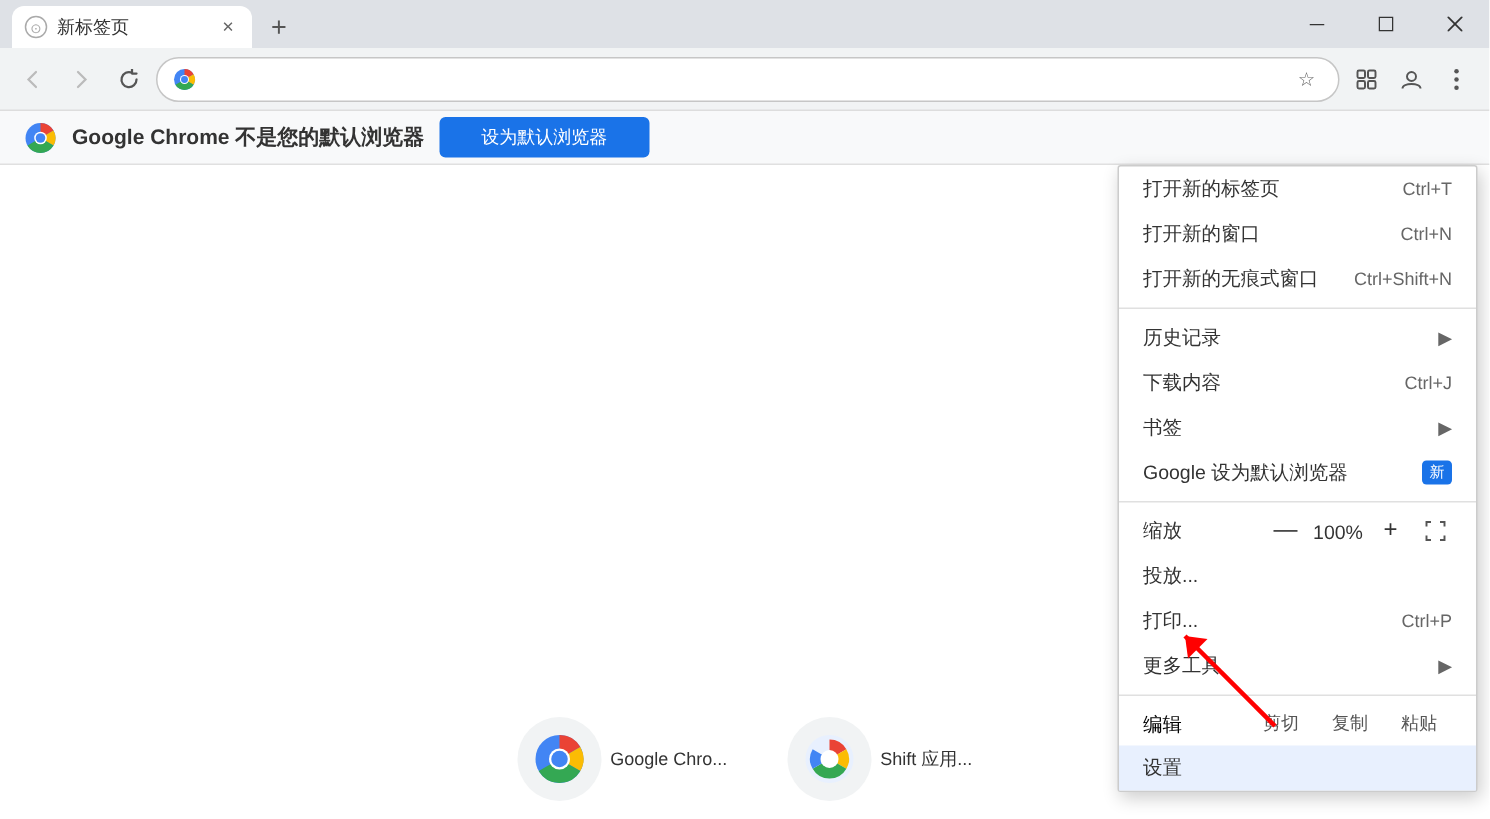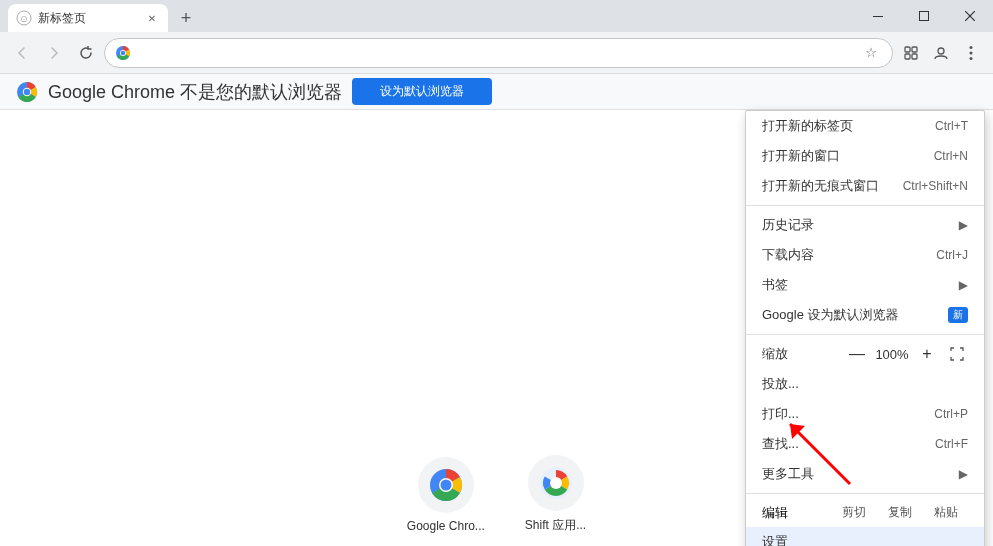"Google Chrome 不是您的默认浏览器" .info-text { font-size: 18px -> 14px; font-weight: none -> bold }
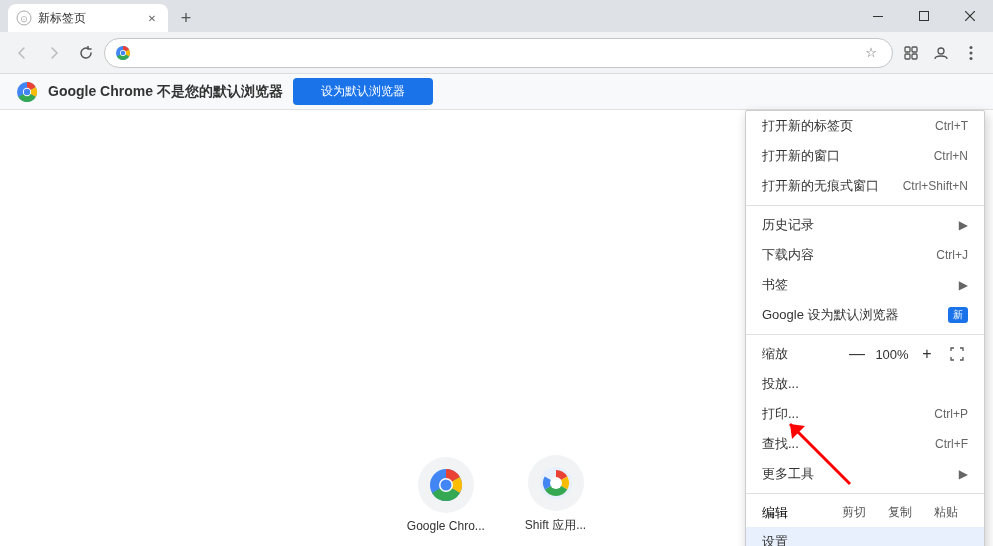"查找..." div.menu-item { html: <div> <span>查找...</span> <span>Ctrl+F</span> </div> -> none }
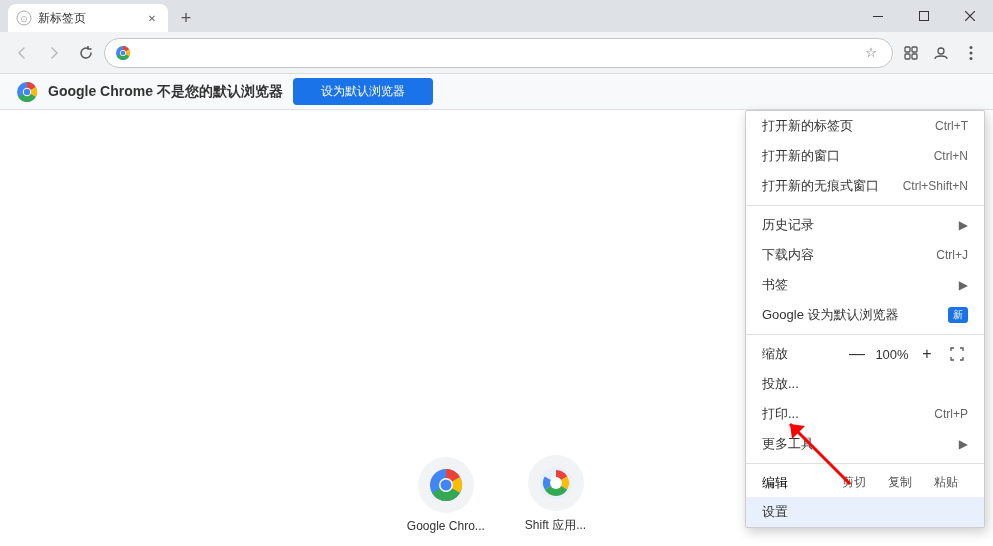"Google Chro..." .app-icon-item { flex-direction: column -> row }
